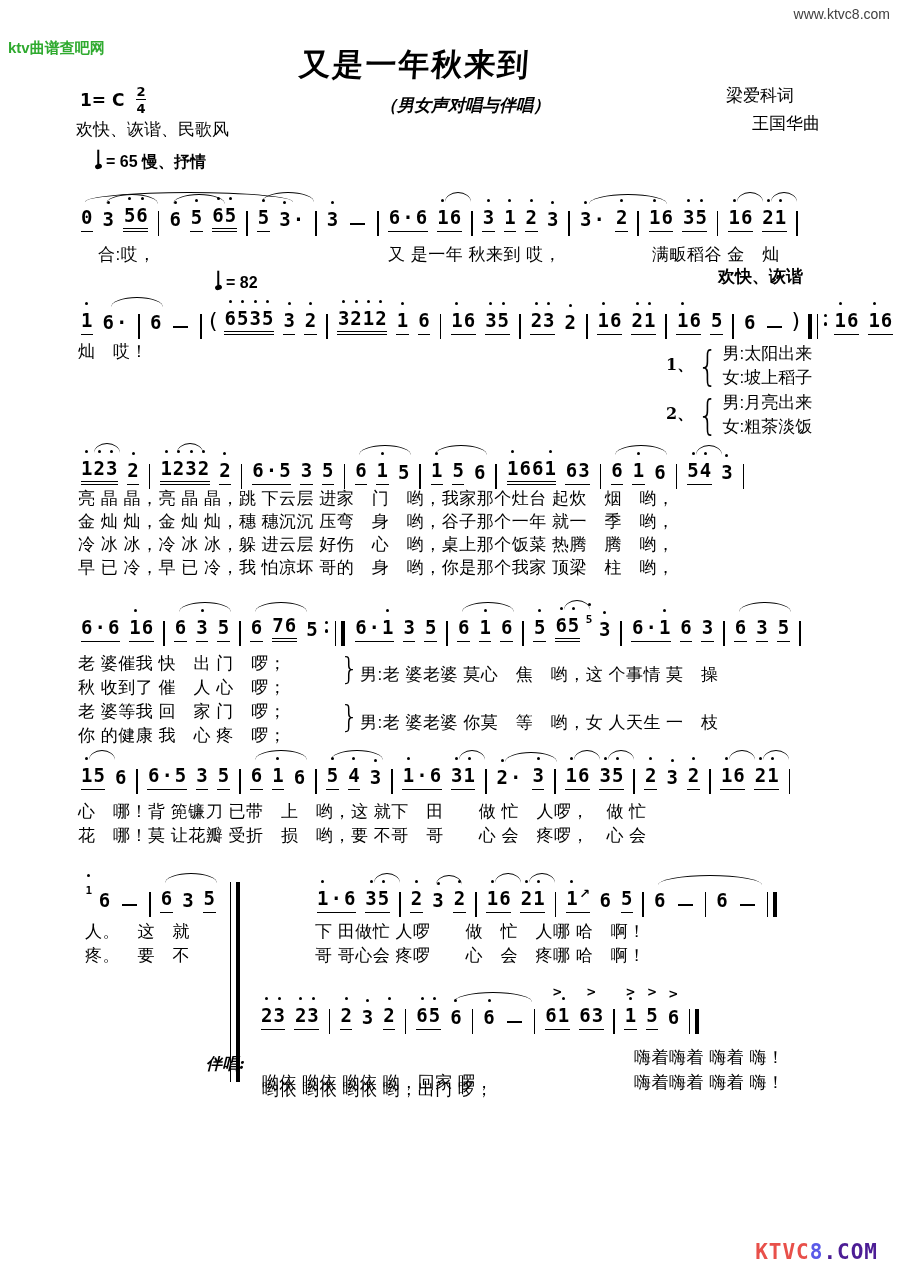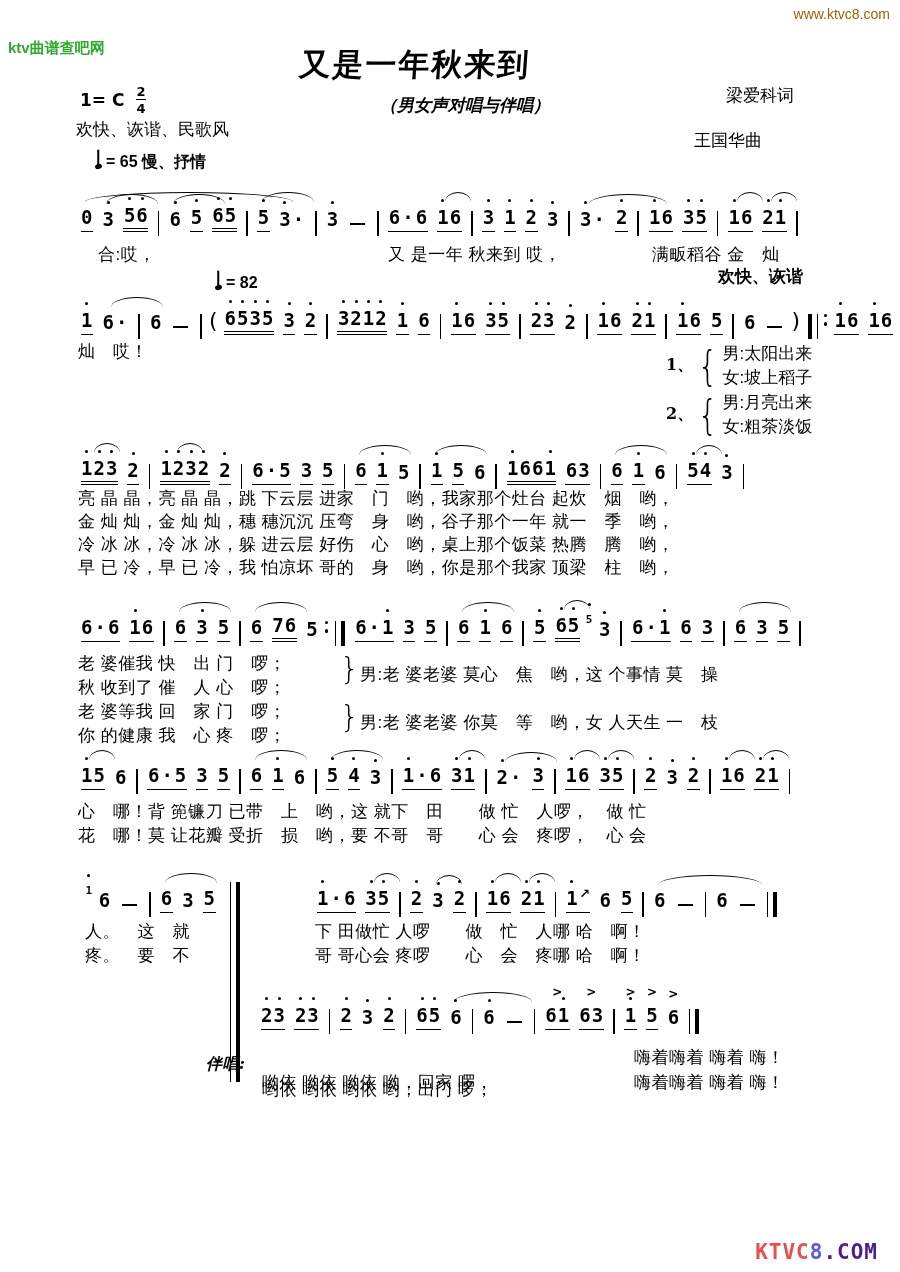"www.ktvc8.com" a.abs { color: #a16207 -> #404040 }
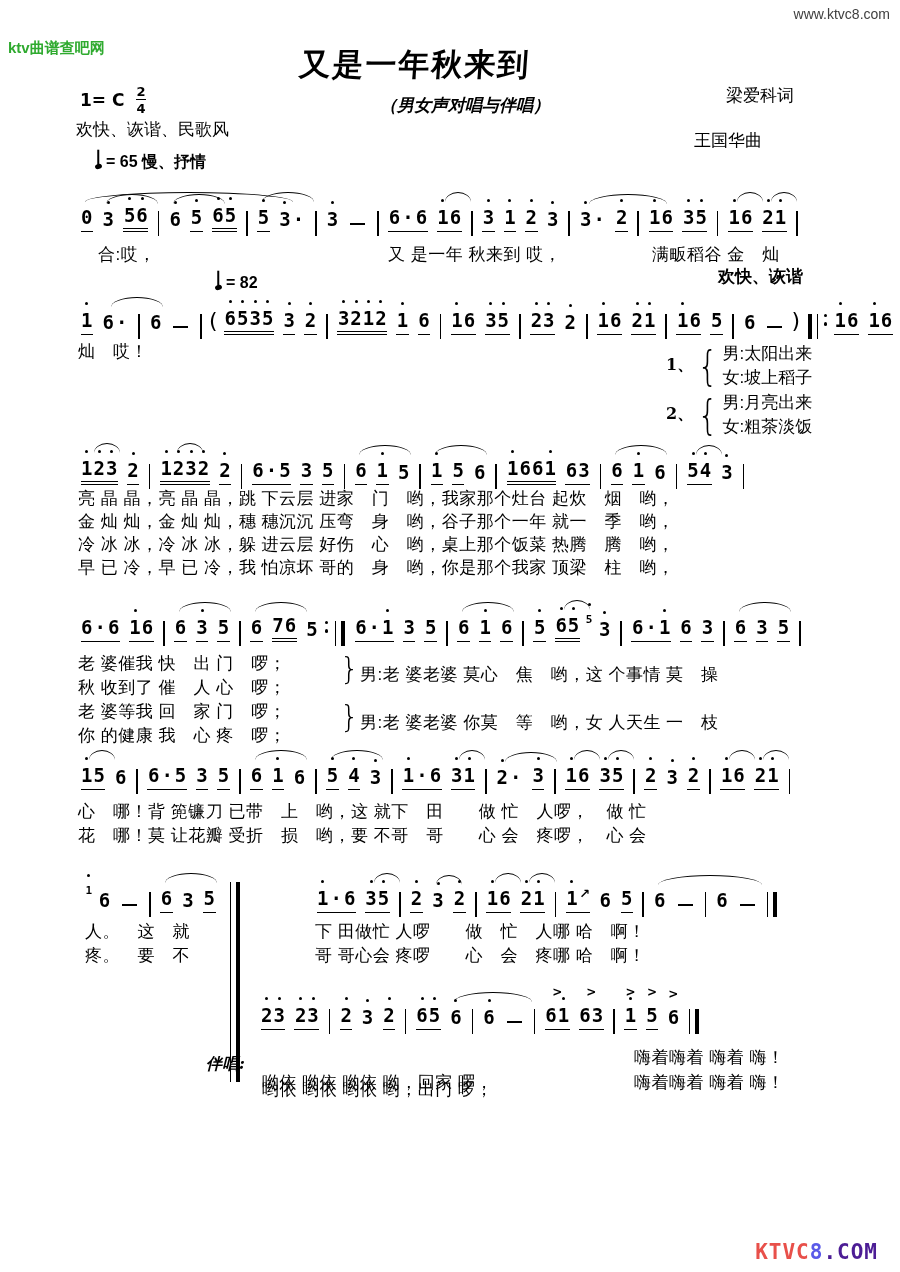"王国华曲" #composer { left: 694px -> 752px; margin-top: 17px -> none }
